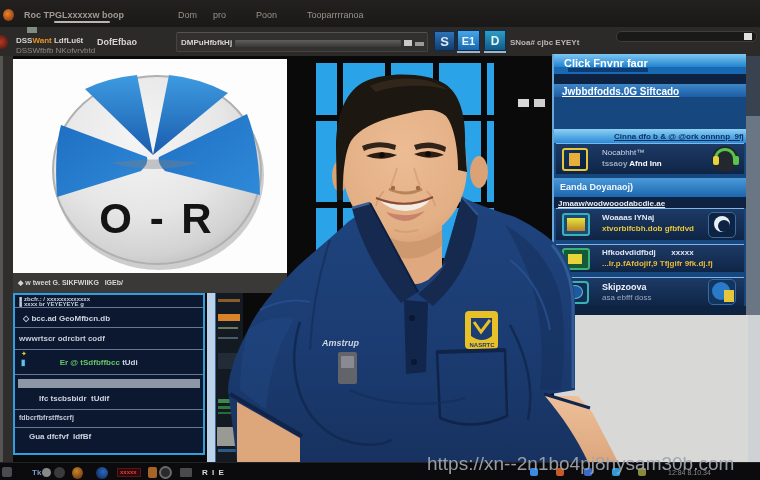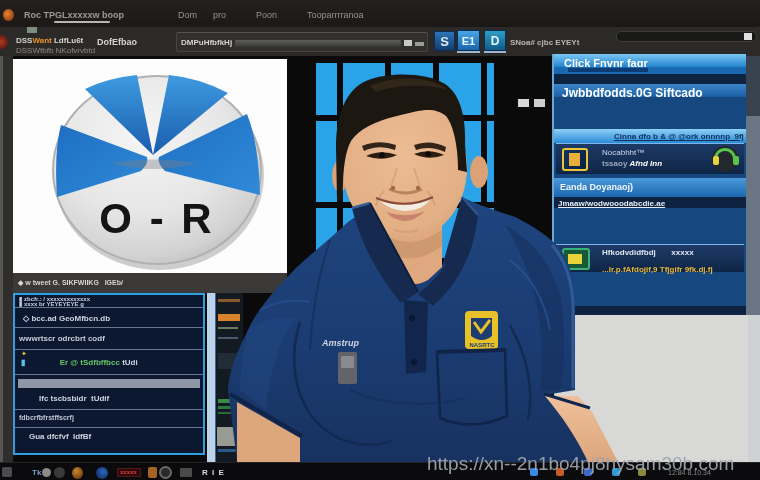"Jwbbdfodds.0G Siftcado" div.abs { font-size: 12px -> 10px; text-decoration: none -> underline }
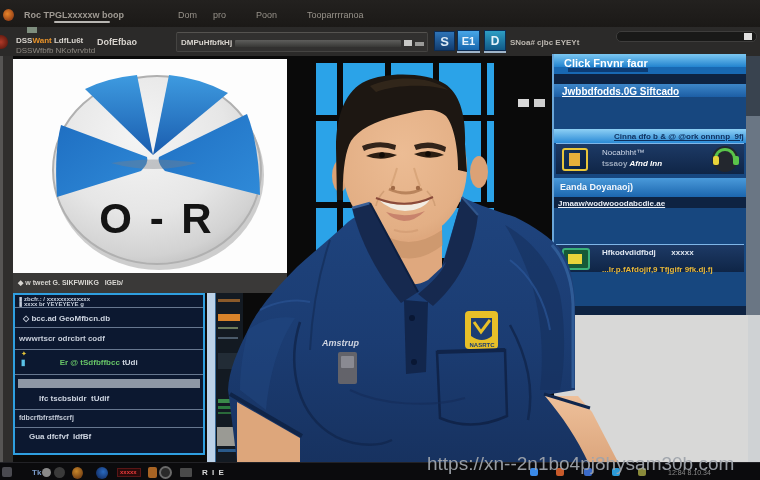"Afnd Inn" span { font-style: italic -> none }
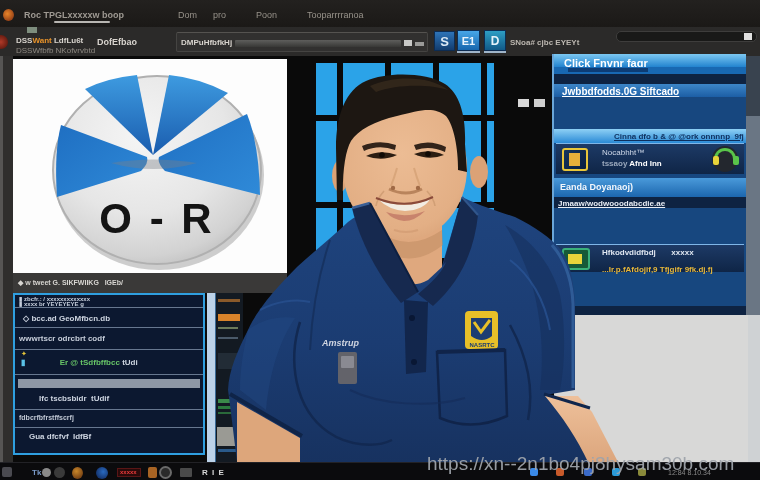"Woaaas IYNaj" div.abs { html: none -> <div> <div></div> <div></div> <div>Woaaas IYNaj</div> <div>xtvorbifcbh.dob gfbfdvd</div> <div></div> <div></div> <div></div> </div> }
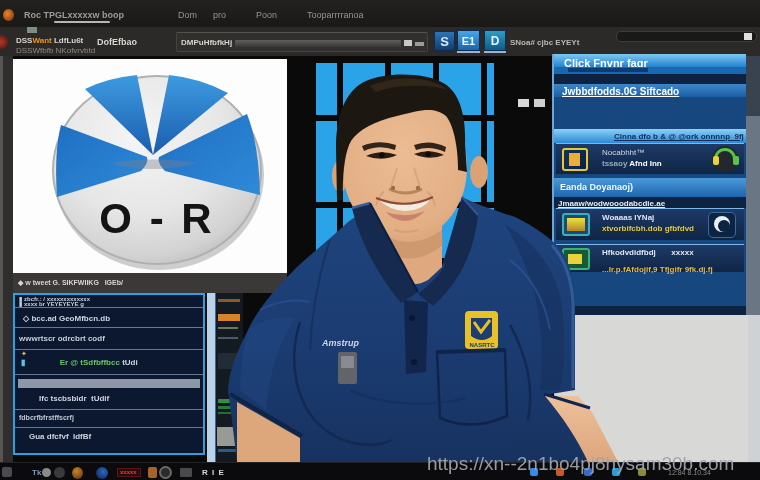"...Ir.p.fAfdojif,9 Tfjgifr 9fk.dj.fj" div.abs { margin-top: 6px -> none }
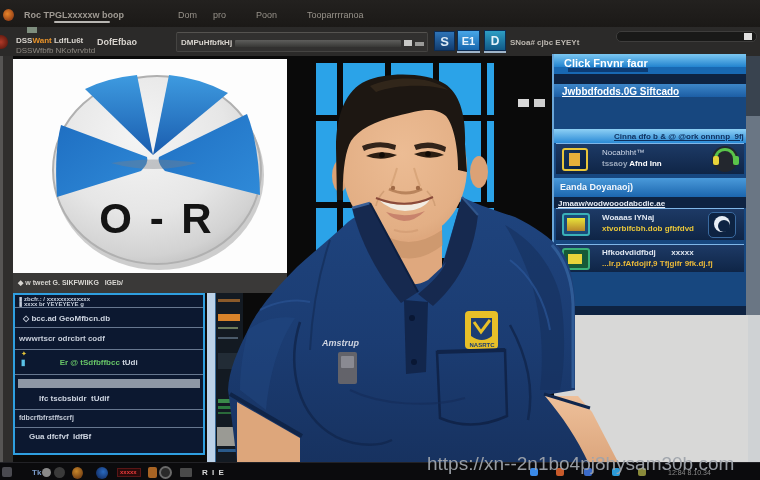"Skipzoova" div.abs { html: none -> <div> <div></div> <div></div> <div>Skipzoova</div> <div>asa ebfff doss</div> <div></div> <div></div> <div></div> </div> }
